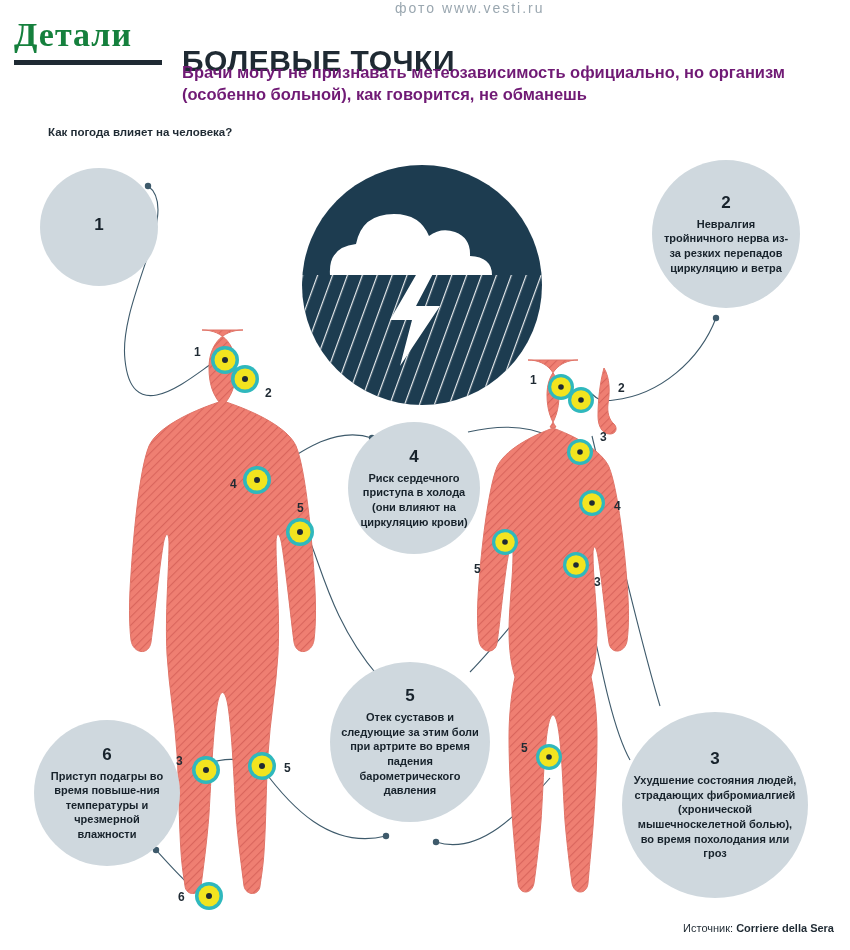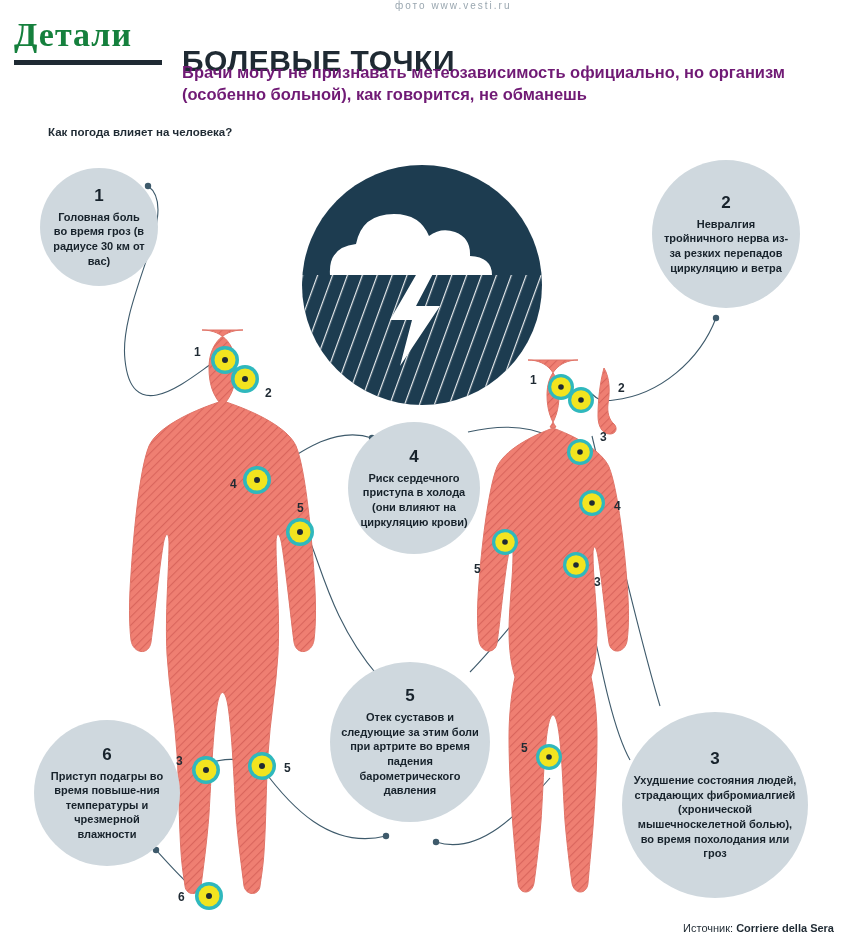"фото www.vesti.ru" .topnote { font-size: 10px -> 14px }
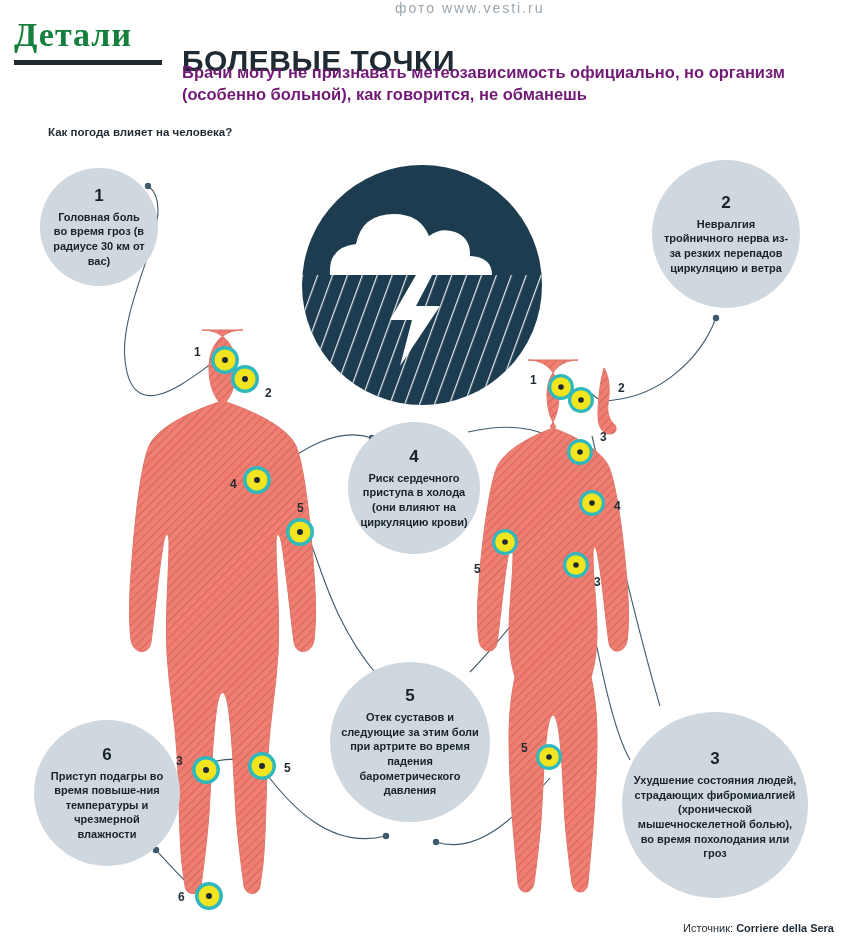"Головная боль во время гроз" div.txt { html: <div>Головная боль во время гроз (в радиусе 30 км от вас)</div> -> none }
